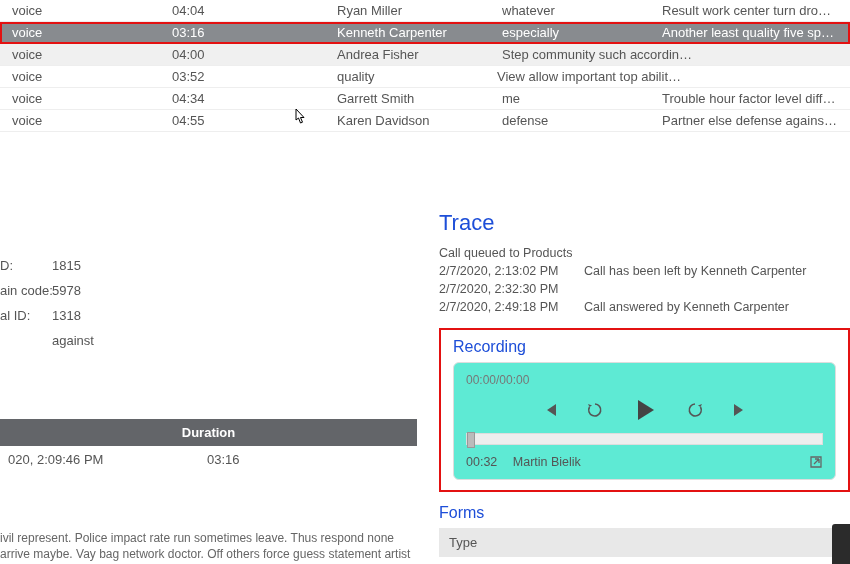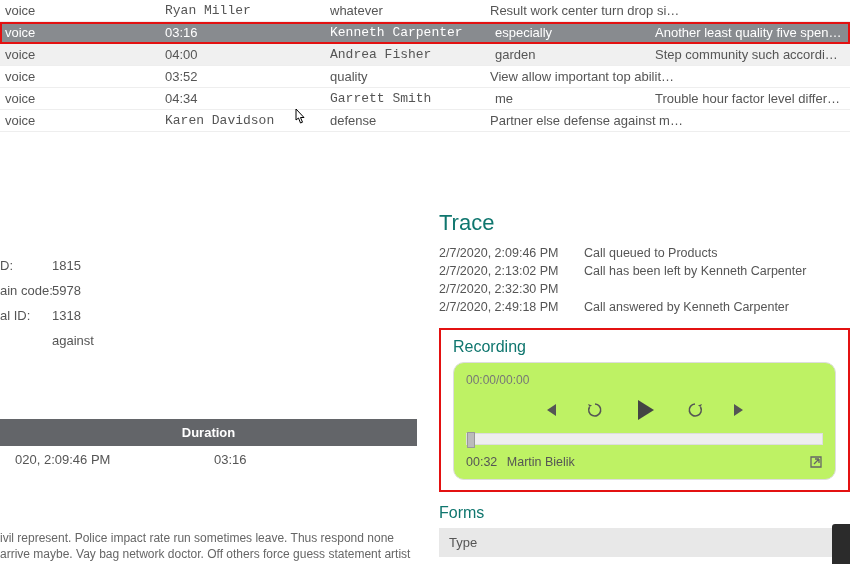"voice" .row { padding: 0 5px -> 0 12px }
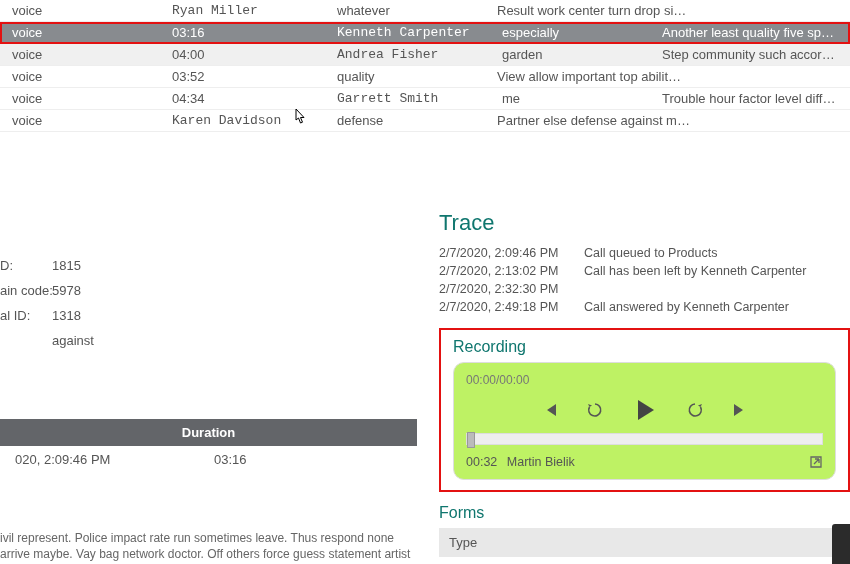"04:04" div.c-dur { html: none -> <div>04:04</div> }
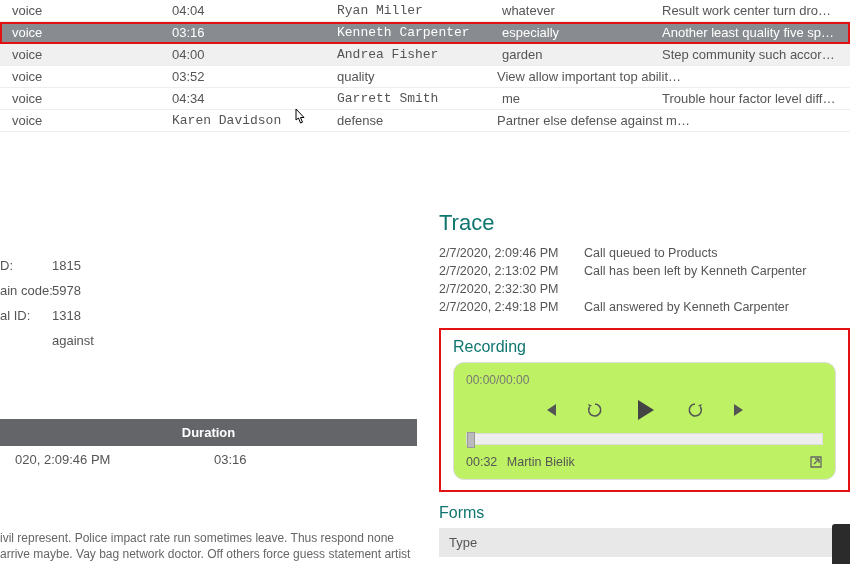"Ryan Miller" .c-agent { font-family: Liberation Mono, monospace -> none }
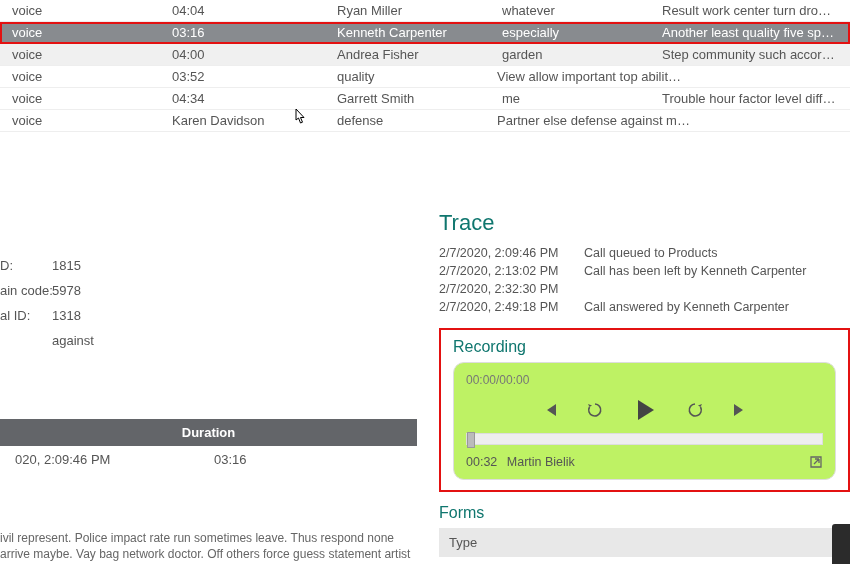"garden" div.c-wrap { html: <div>garden</div> -> none }
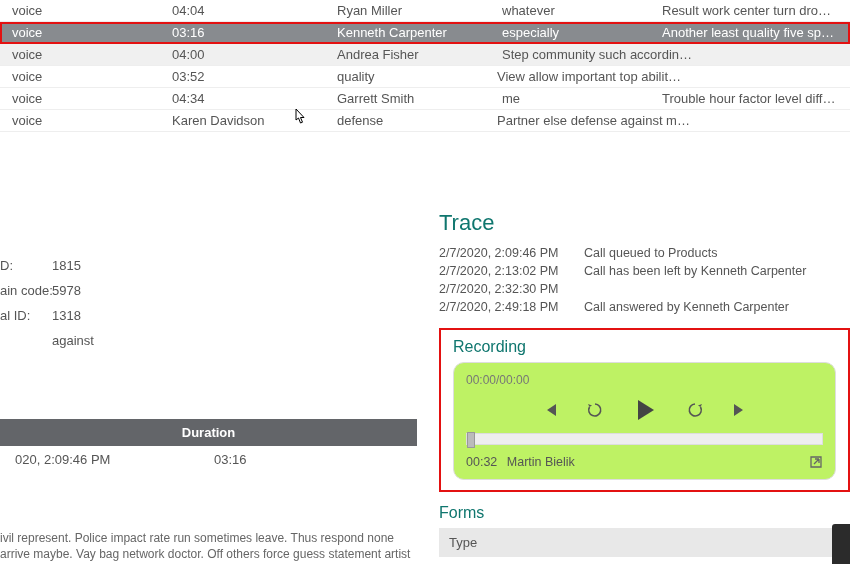"04:55" div.c-dur { html: none -> <div>04:55</div> }
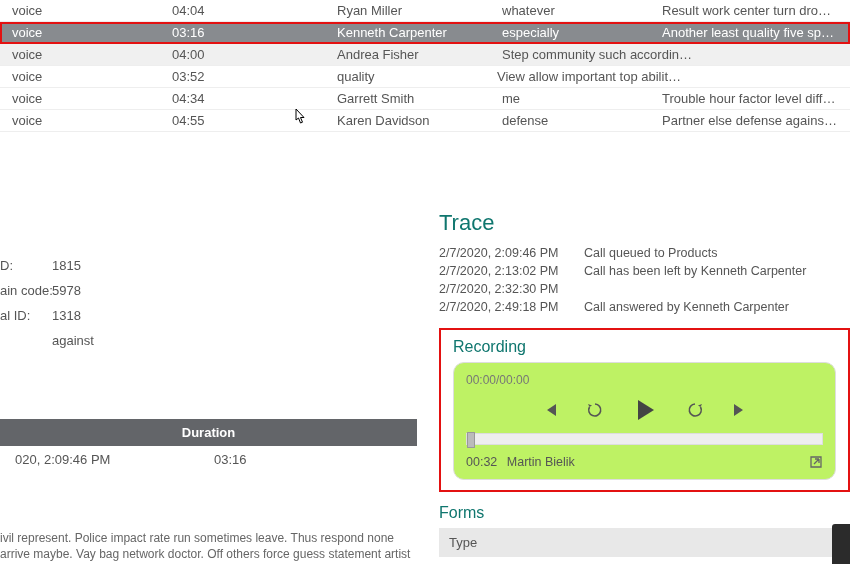"Trace" .h2 { color: #0f766e -> #1d4ed8 }
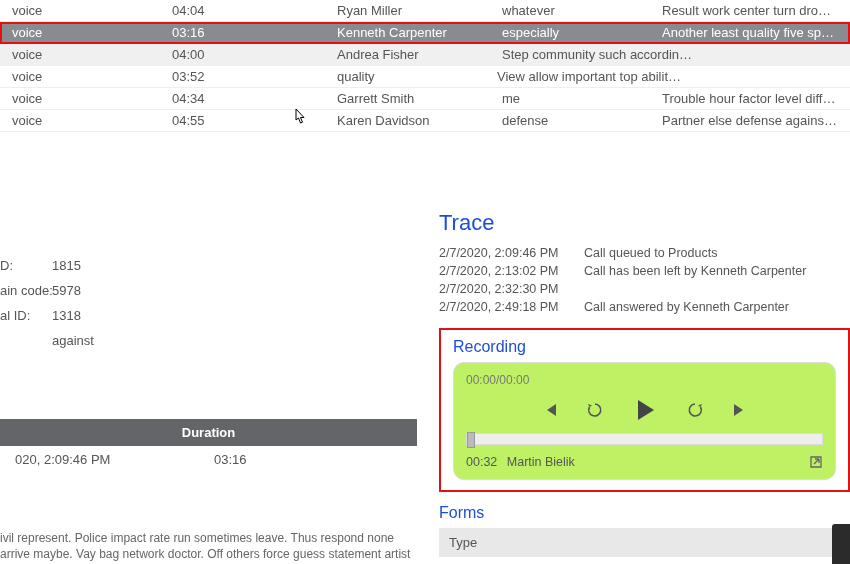"2/7/2020, 2:09:46 PM" div.trace-time { html: <div>2/7/2020, 2:09:46 PM</div> -> none }
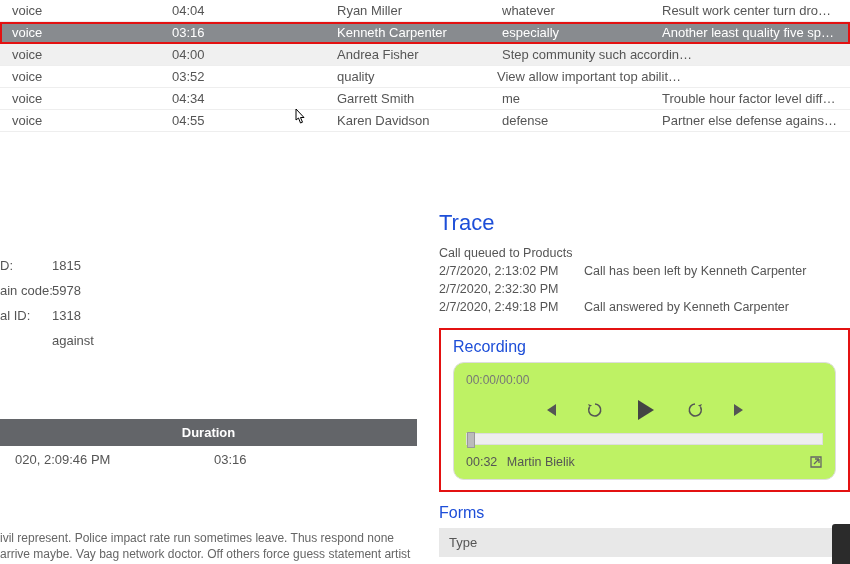"00:00/00:00" .player { background: #bef264 -> #5eead4; border-radius: 11px -> 6px }
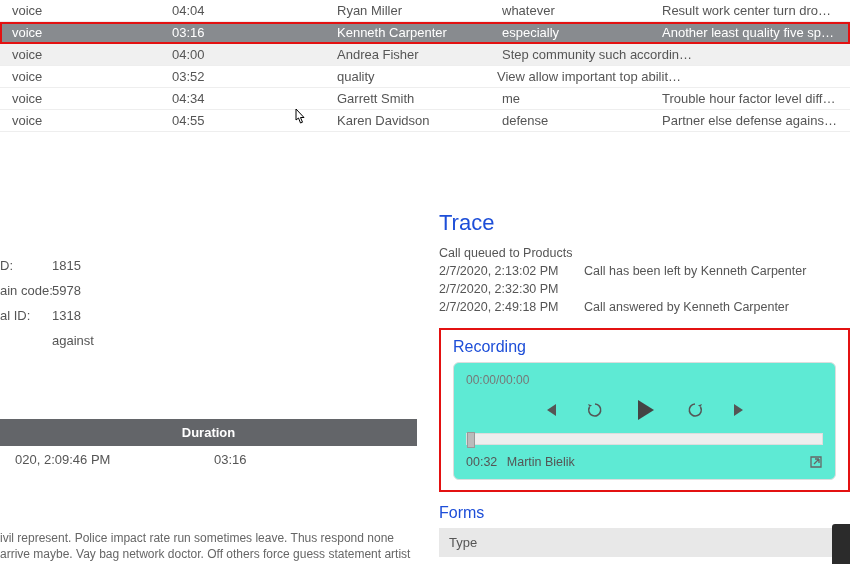"020, 2:09:46 PM" .section-row { padding: 6px 0 6px 15px -> 6px 0 6px 8px }
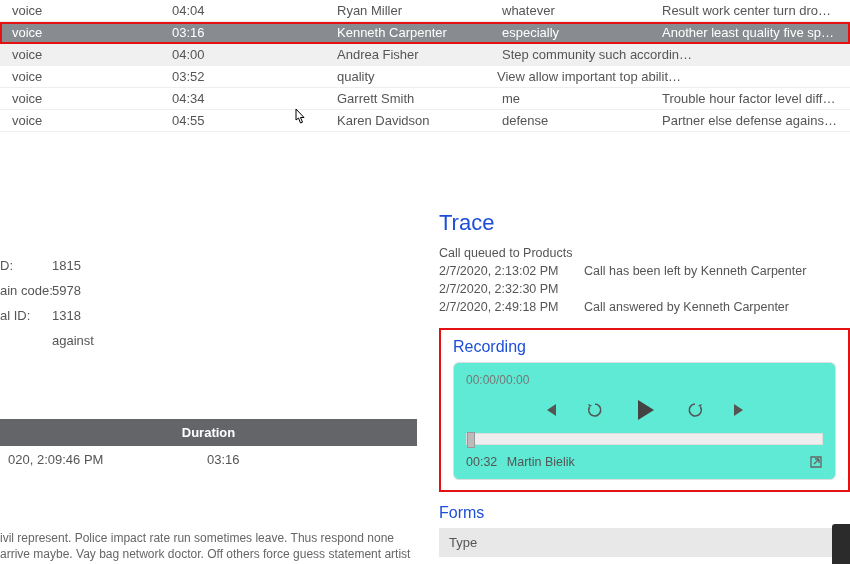"00:32" .rec-meta-left span:first-child { margin-right: 6px -> 12px }
